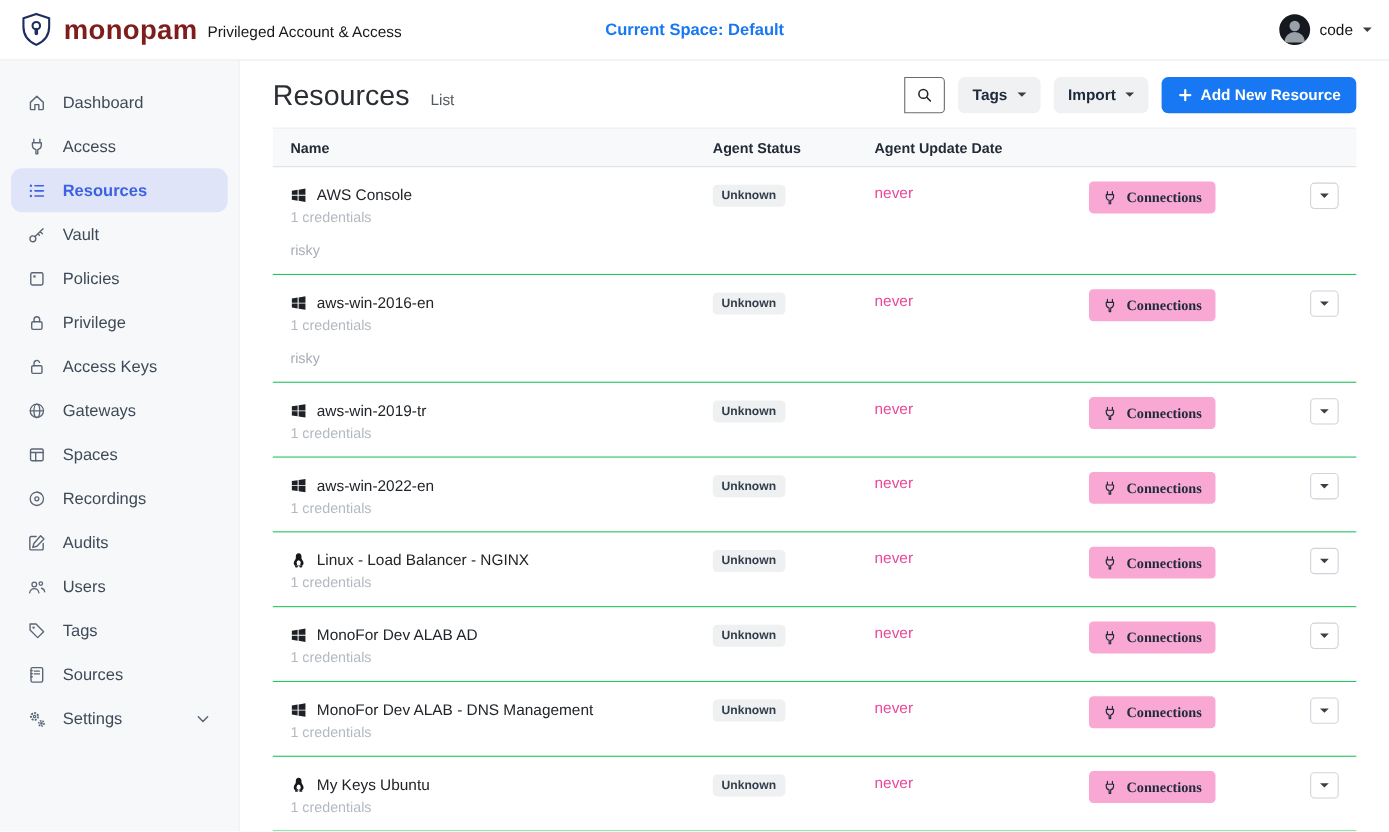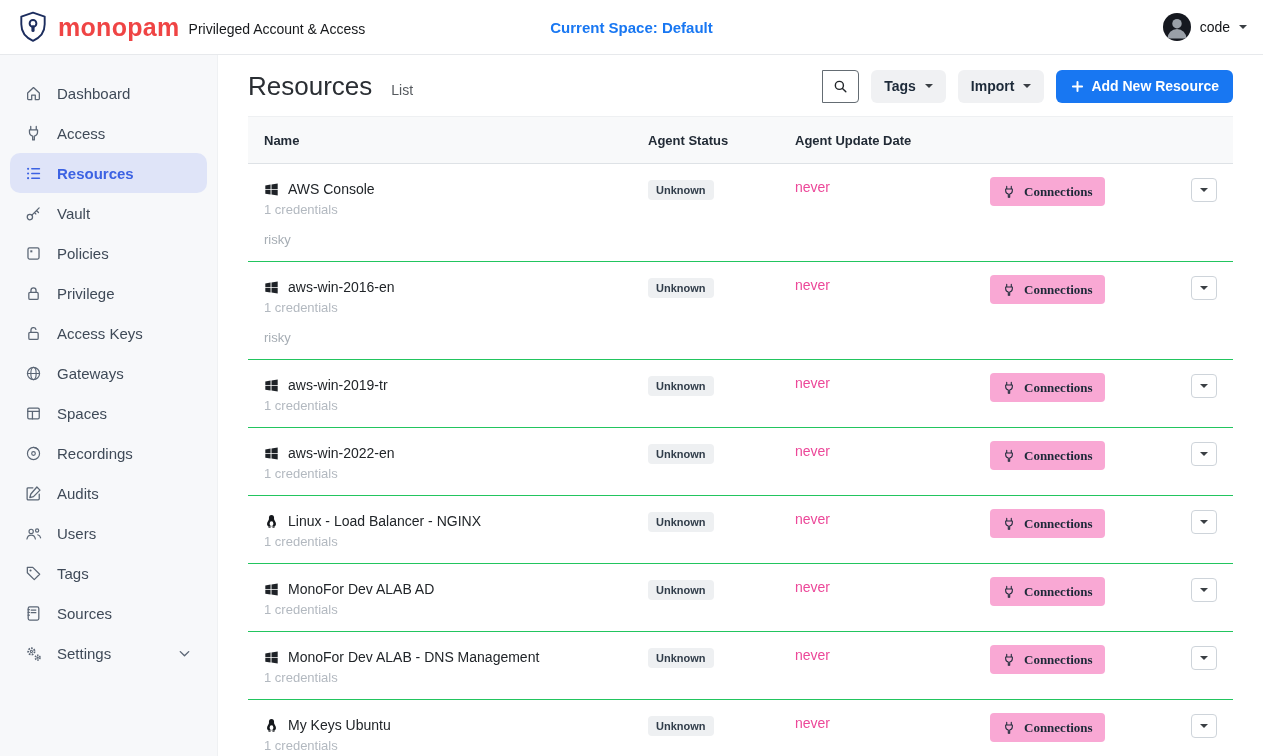"monopam" .brand-name { color: #ef4444 -> #7f1d1d }
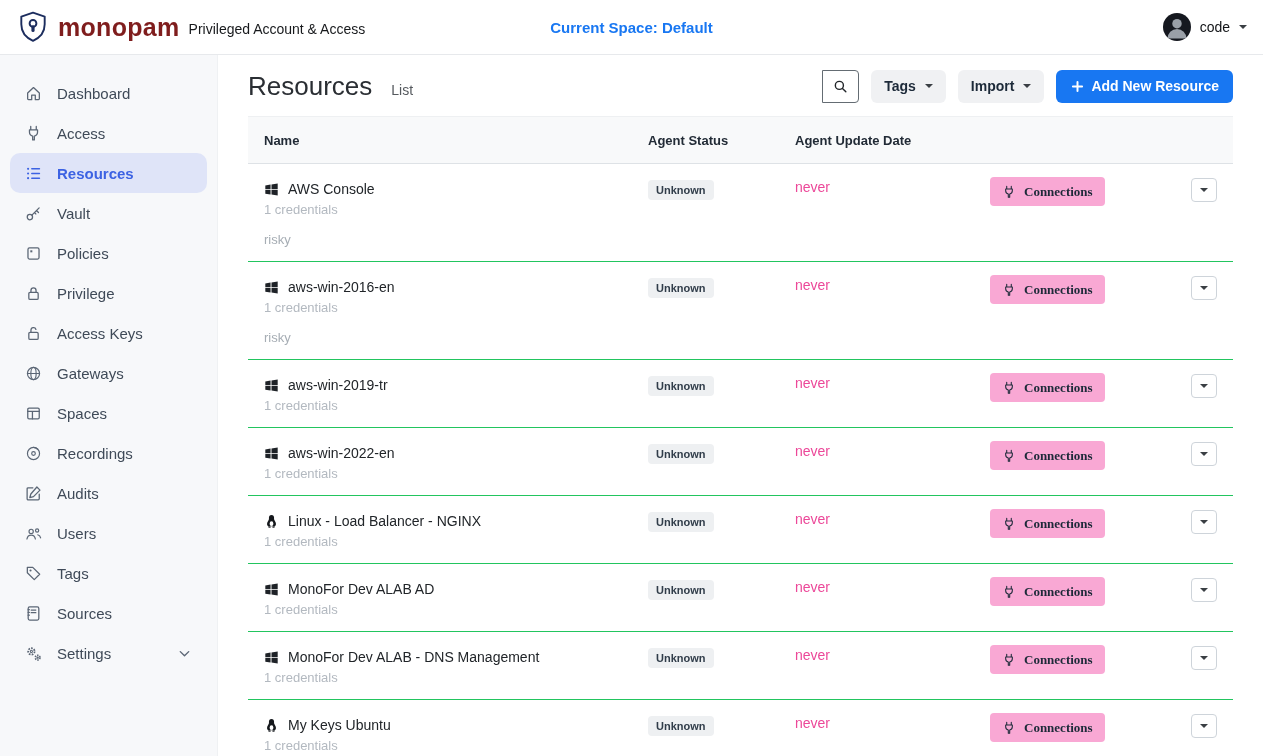"Name" .thead { height: 48px -> 36px }
